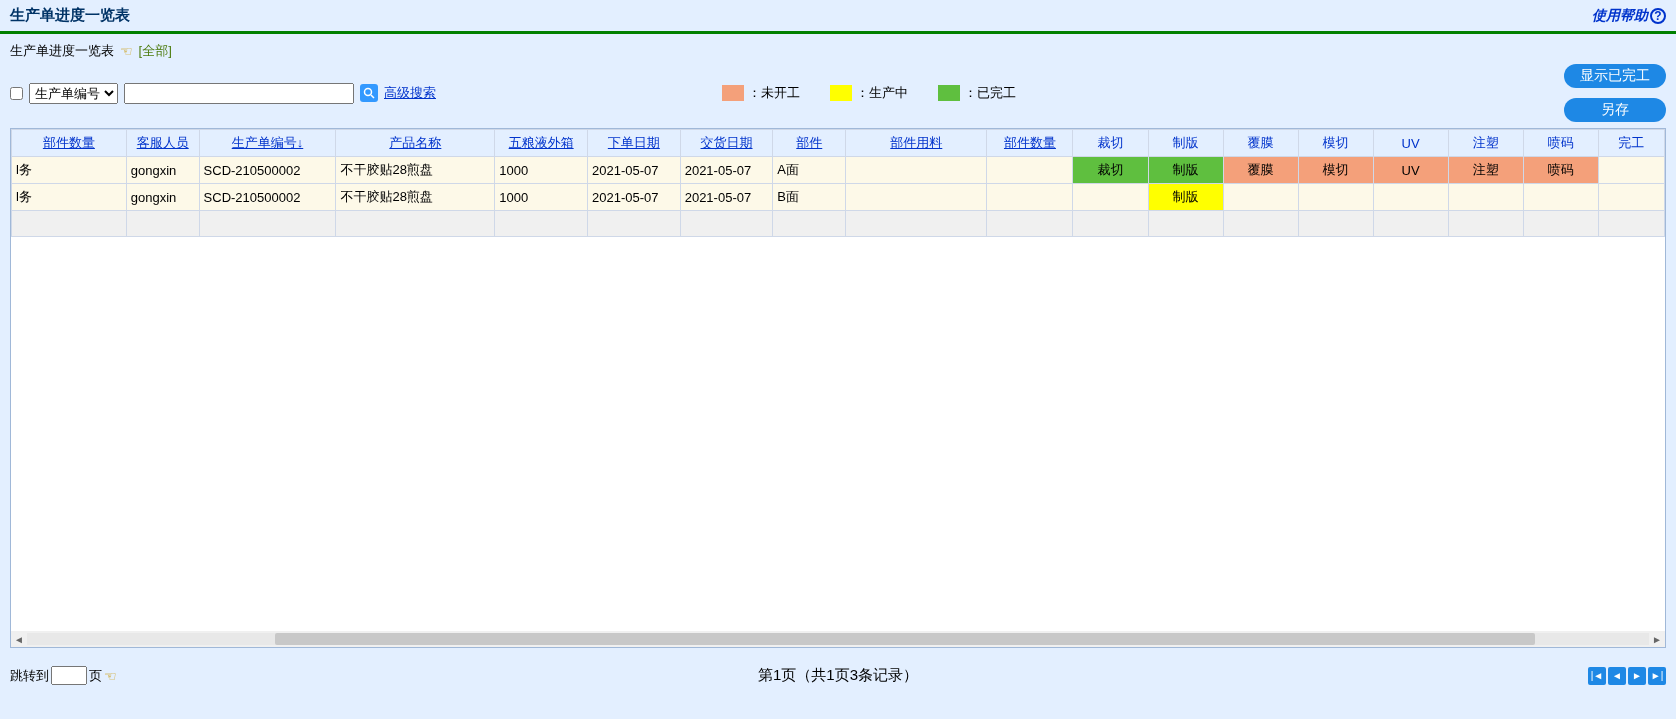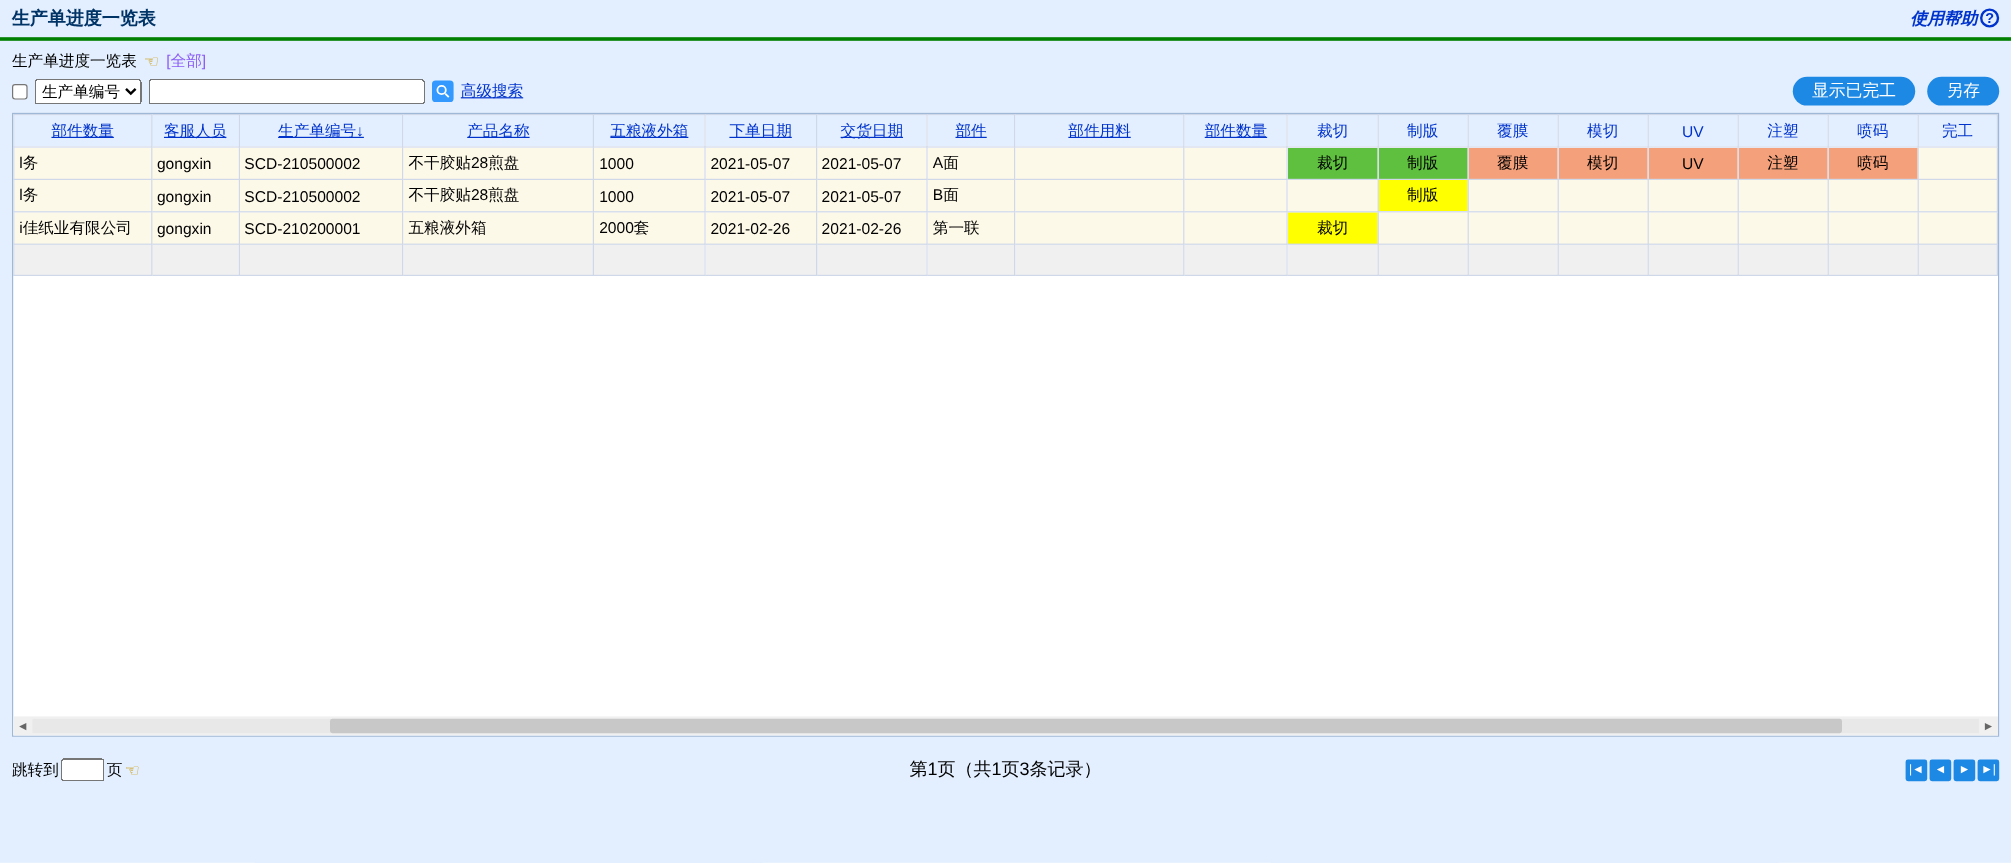"使用帮助" .help-link { align-items: flex-start -> center }
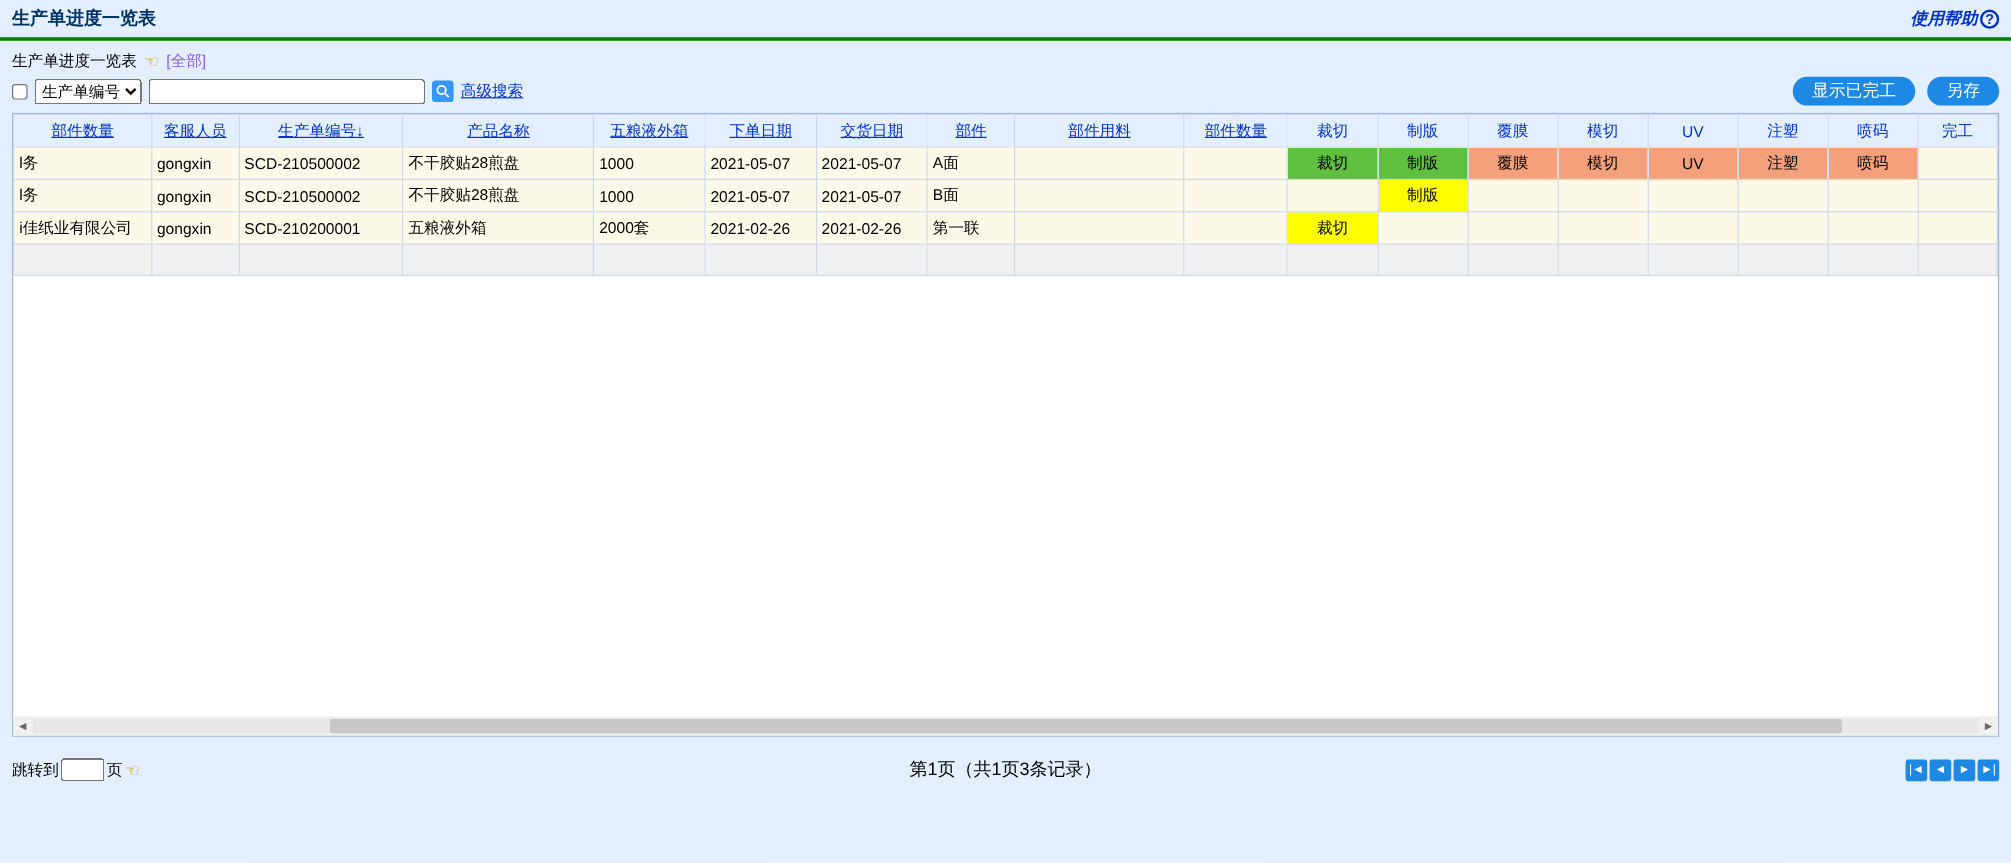"[全部]" .filter-scope { color: #8b5cf6 -> #4d7c0f }
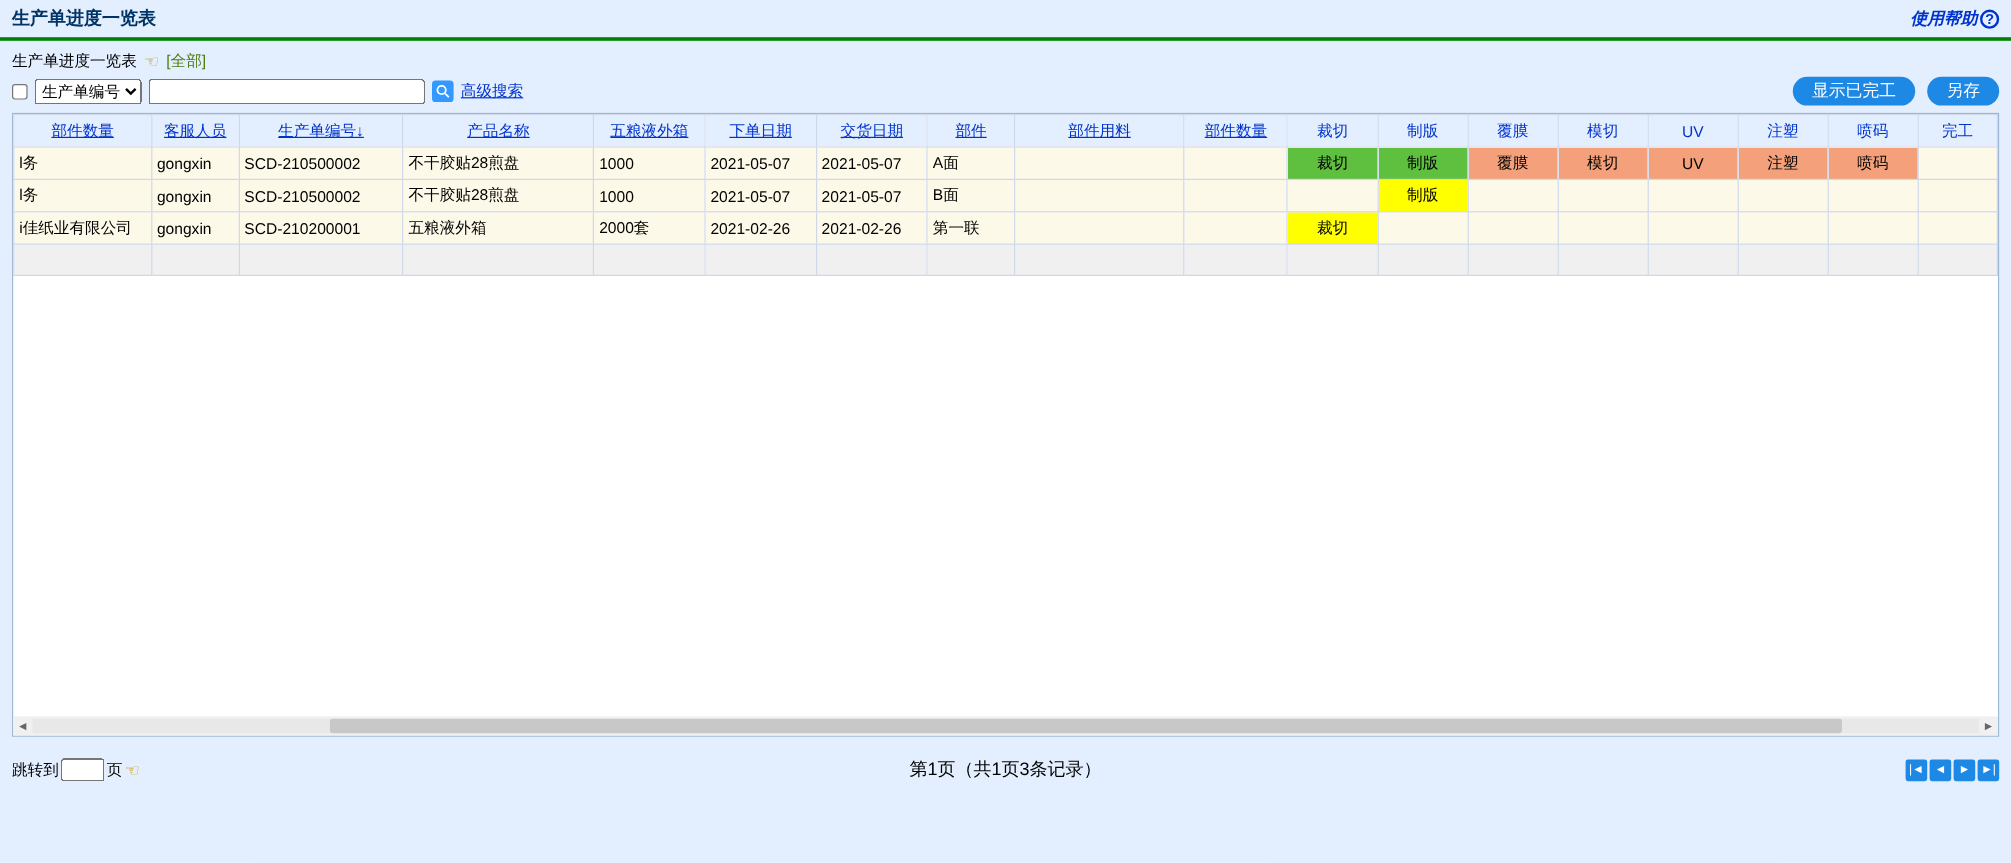"显示已完工" .action-buttons { flex-direction: none -> column }
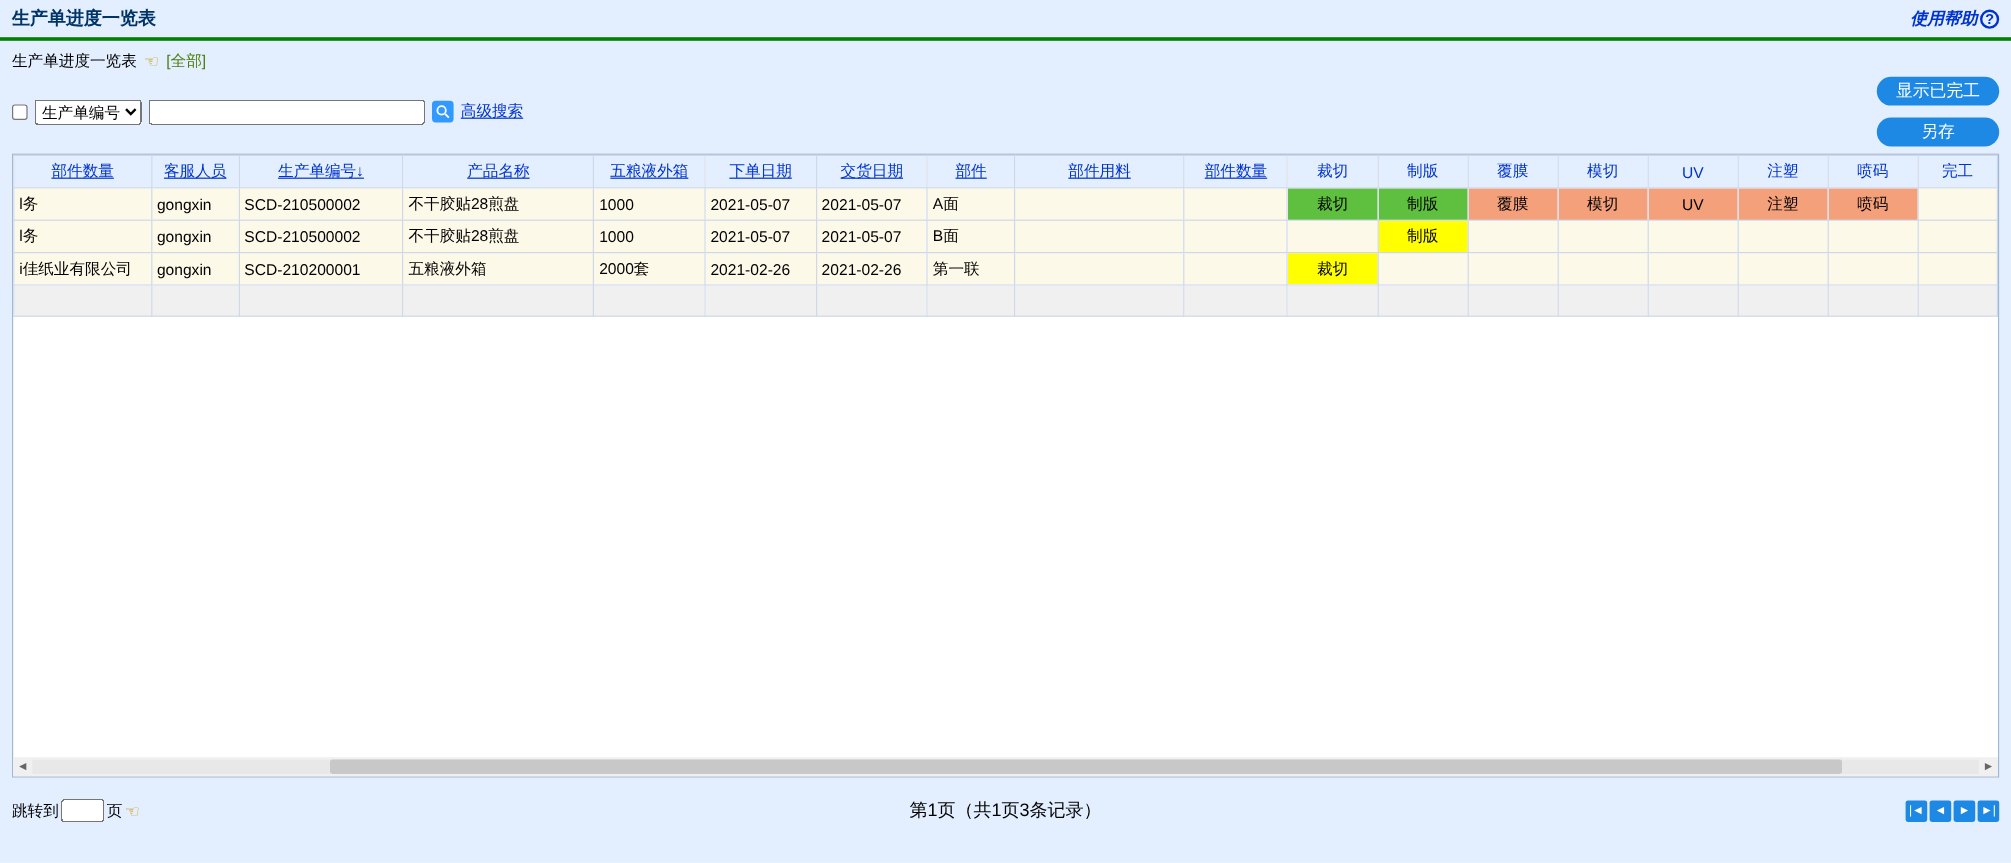"：未开工" div.legend { html: none -> <div> <div> <span></span> <span>：未开工</span> </div> <div> <span></span> <span>：生产中</span> </div> <div> <span></span> <span>：已完工</span> </div> </div> }
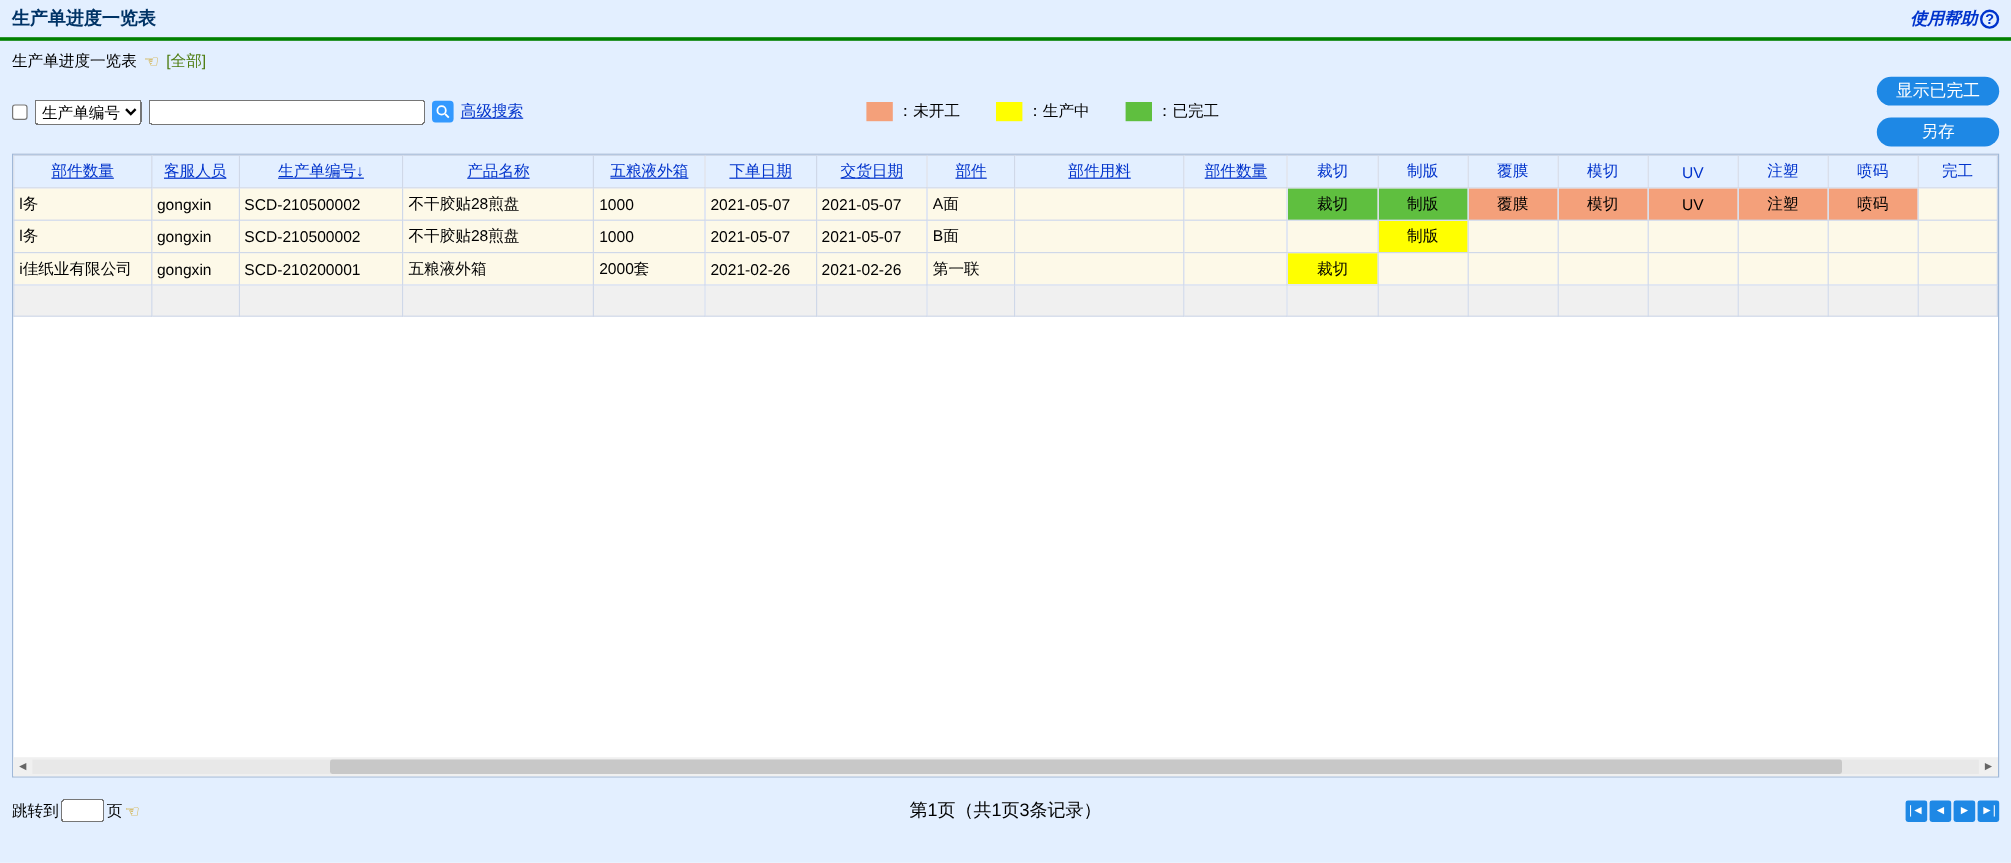"i佳纸业有限公司" tr { html: <tr> <td>i佳纸业有限公司</td> <td>gongxin</td> <td>SCD-210200001</td> <td>五粮液外箱</td> <td>2000套</td> <td>2021-02-26</td> <td>2021-02-26</td> <td>第一联</td> <td></td> <td></td> <td>裁切</td> <td></td> <td></td> <td></td> <td></td> <td></td> <td></td> <td></td> </tr> -> none }
